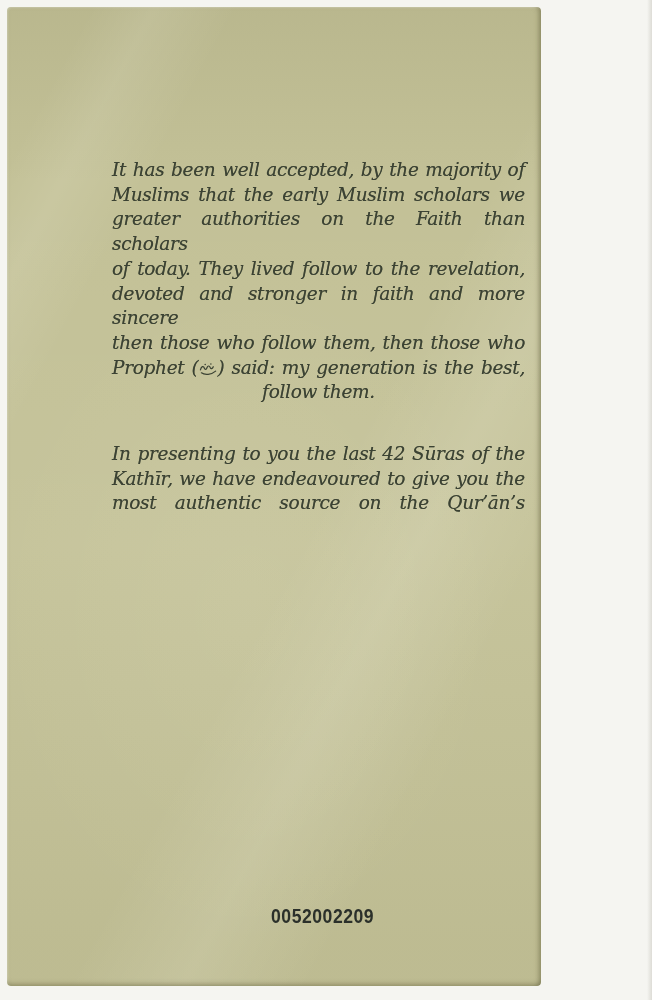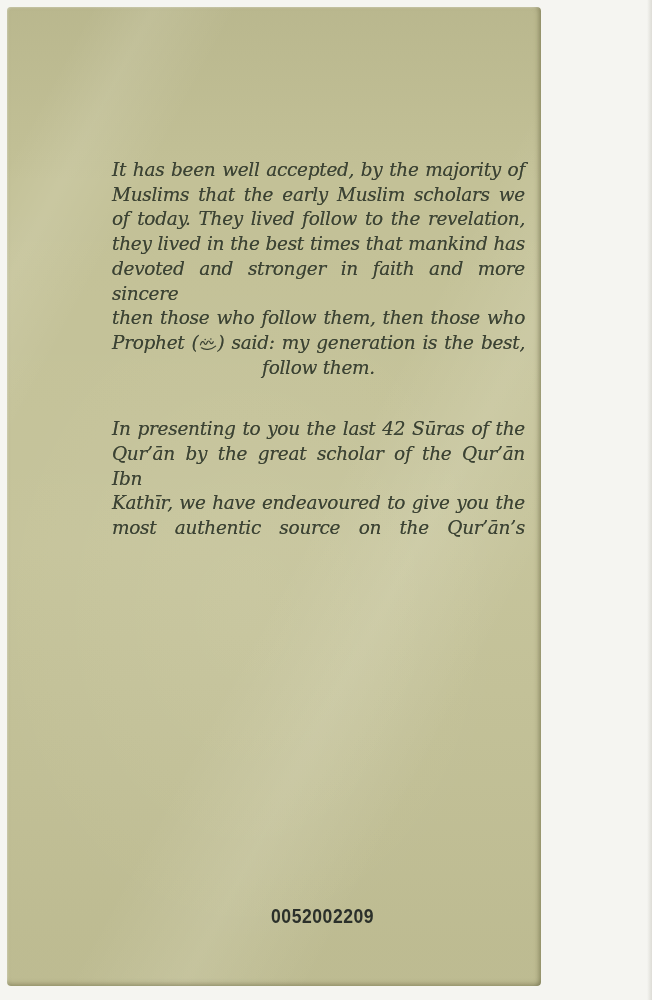"greater authorities on the Faith" div.line { html: none -> <div>greater authorities on the Faith than scholars</div> }
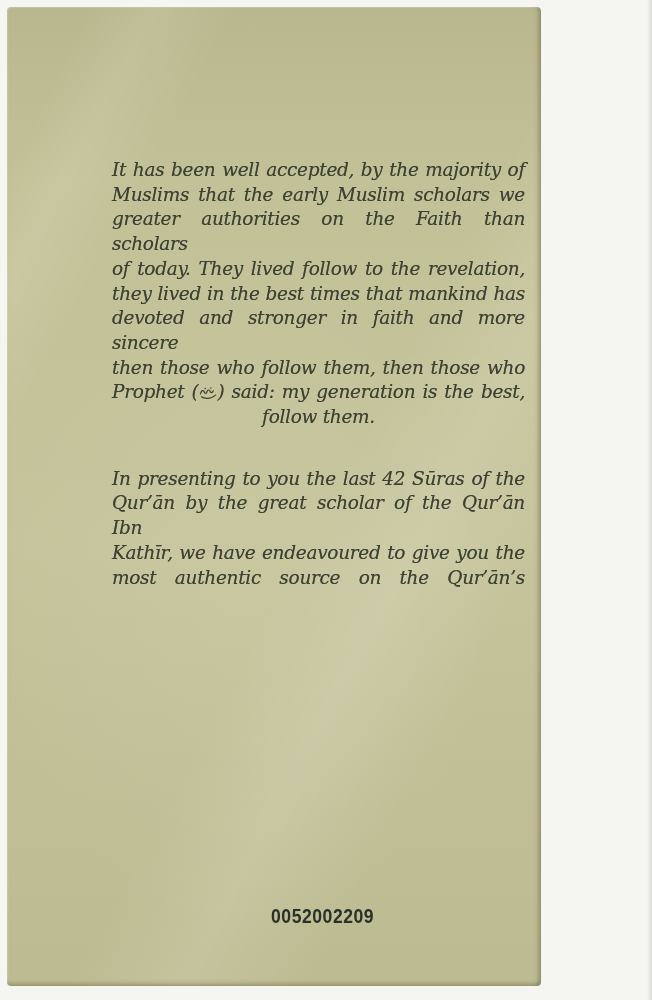"they lived in the best" div.line { html: <div>they lived in the best times that mankind has</div> -> none }
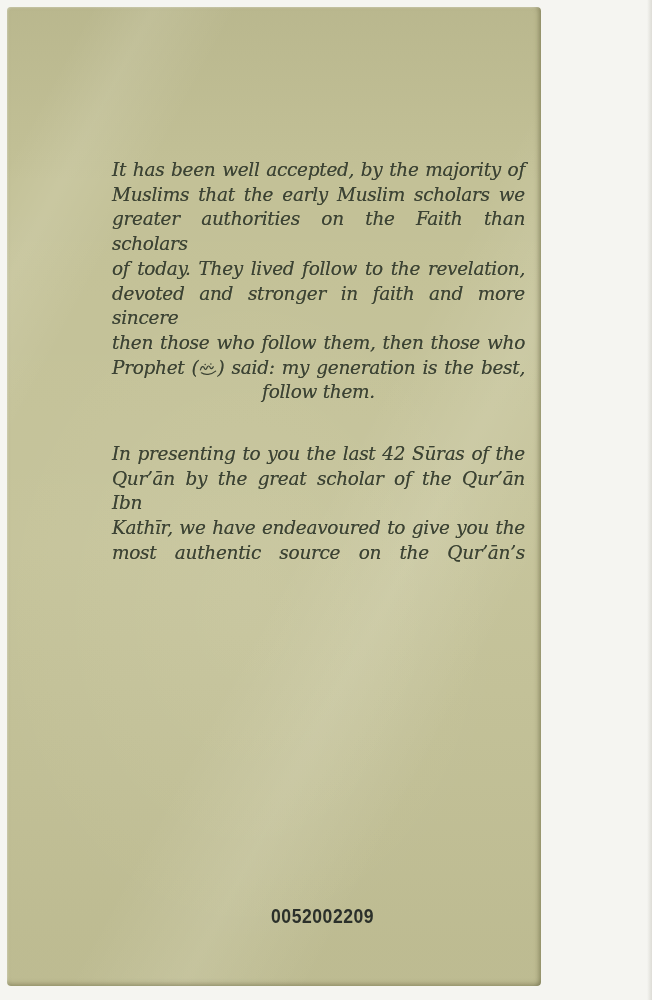"Qur’ān by the great scholar" div.line { html: <div>Qur’ān by the great scholar of the Qur’ān Ibn</div> -> none }
